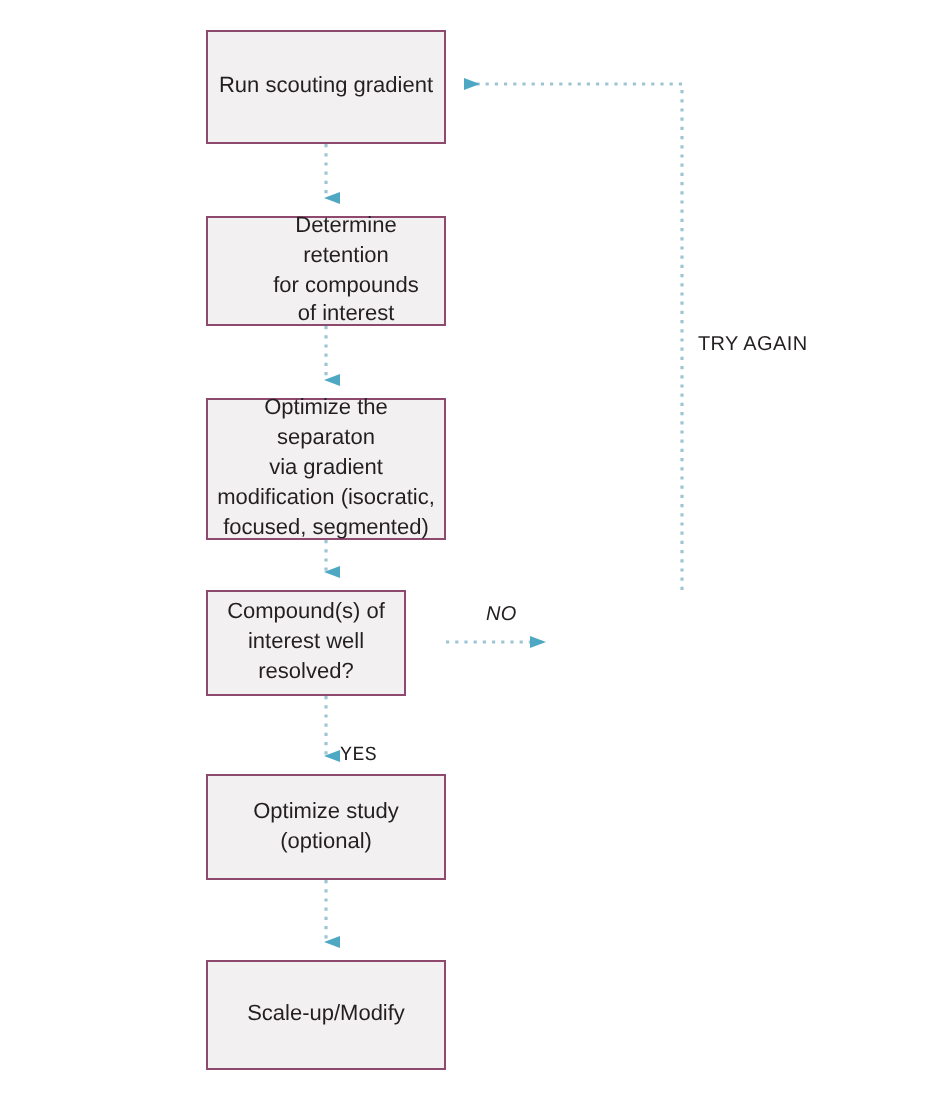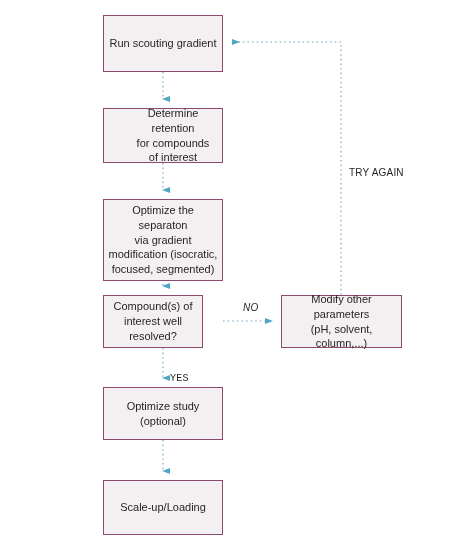"Optimize the separaton" div.node { height: 82px -> 71px }
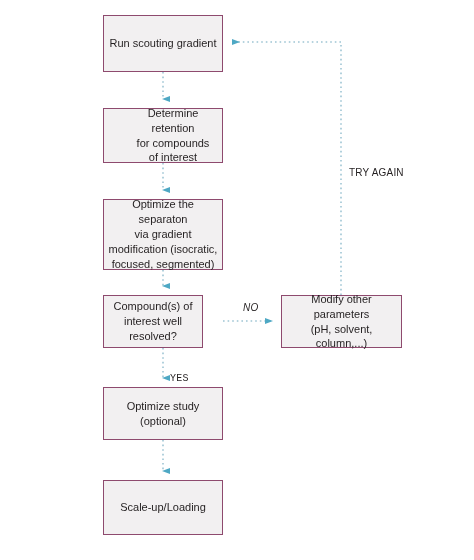"Modify other" div.node { html: <div> <span>Modify other parameters (pH, solvent, column,...)</span> </div> -> none }
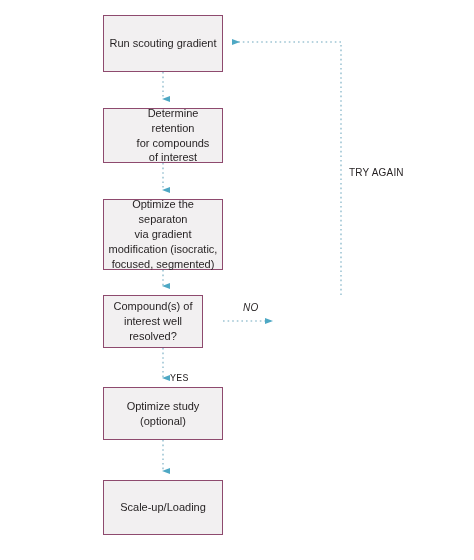"Scale-up/Loading" span { text: Scale-up/Loading -> Scale-up/Modify }
